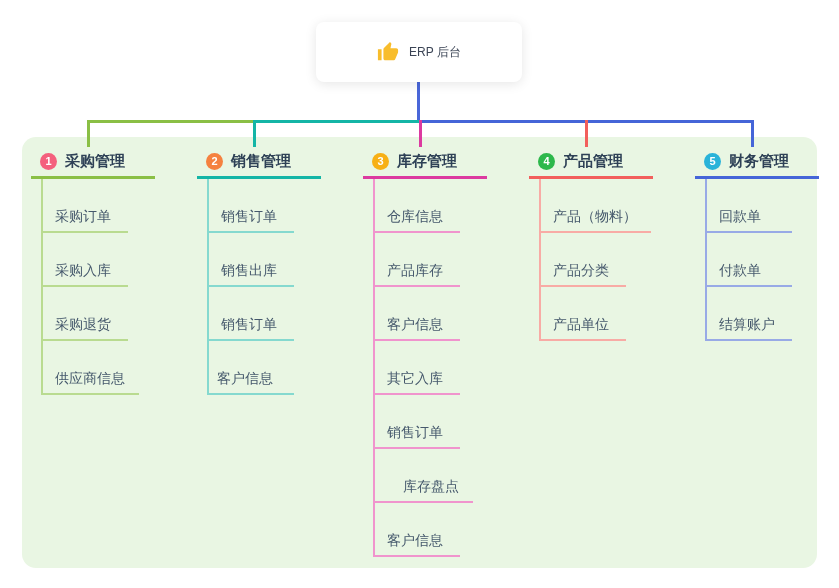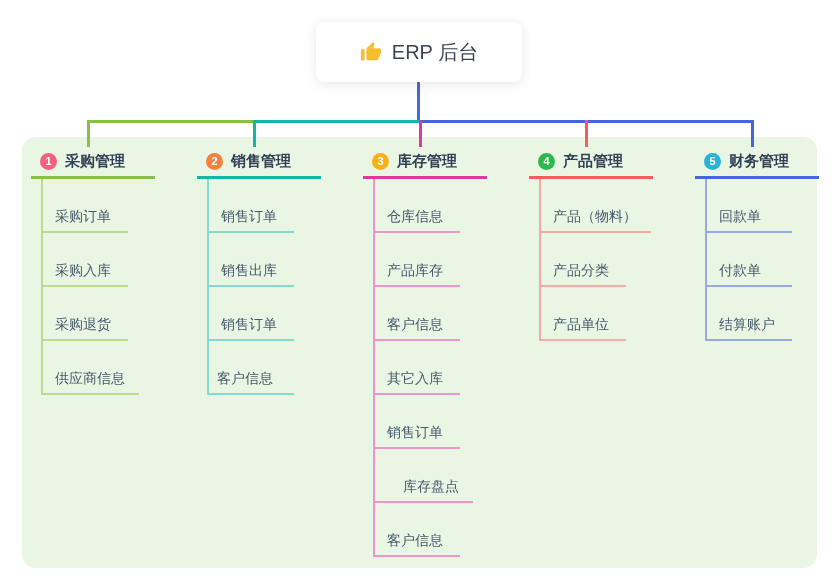"ERP 后台" .root-card { font-size: 20px -> 12px }
